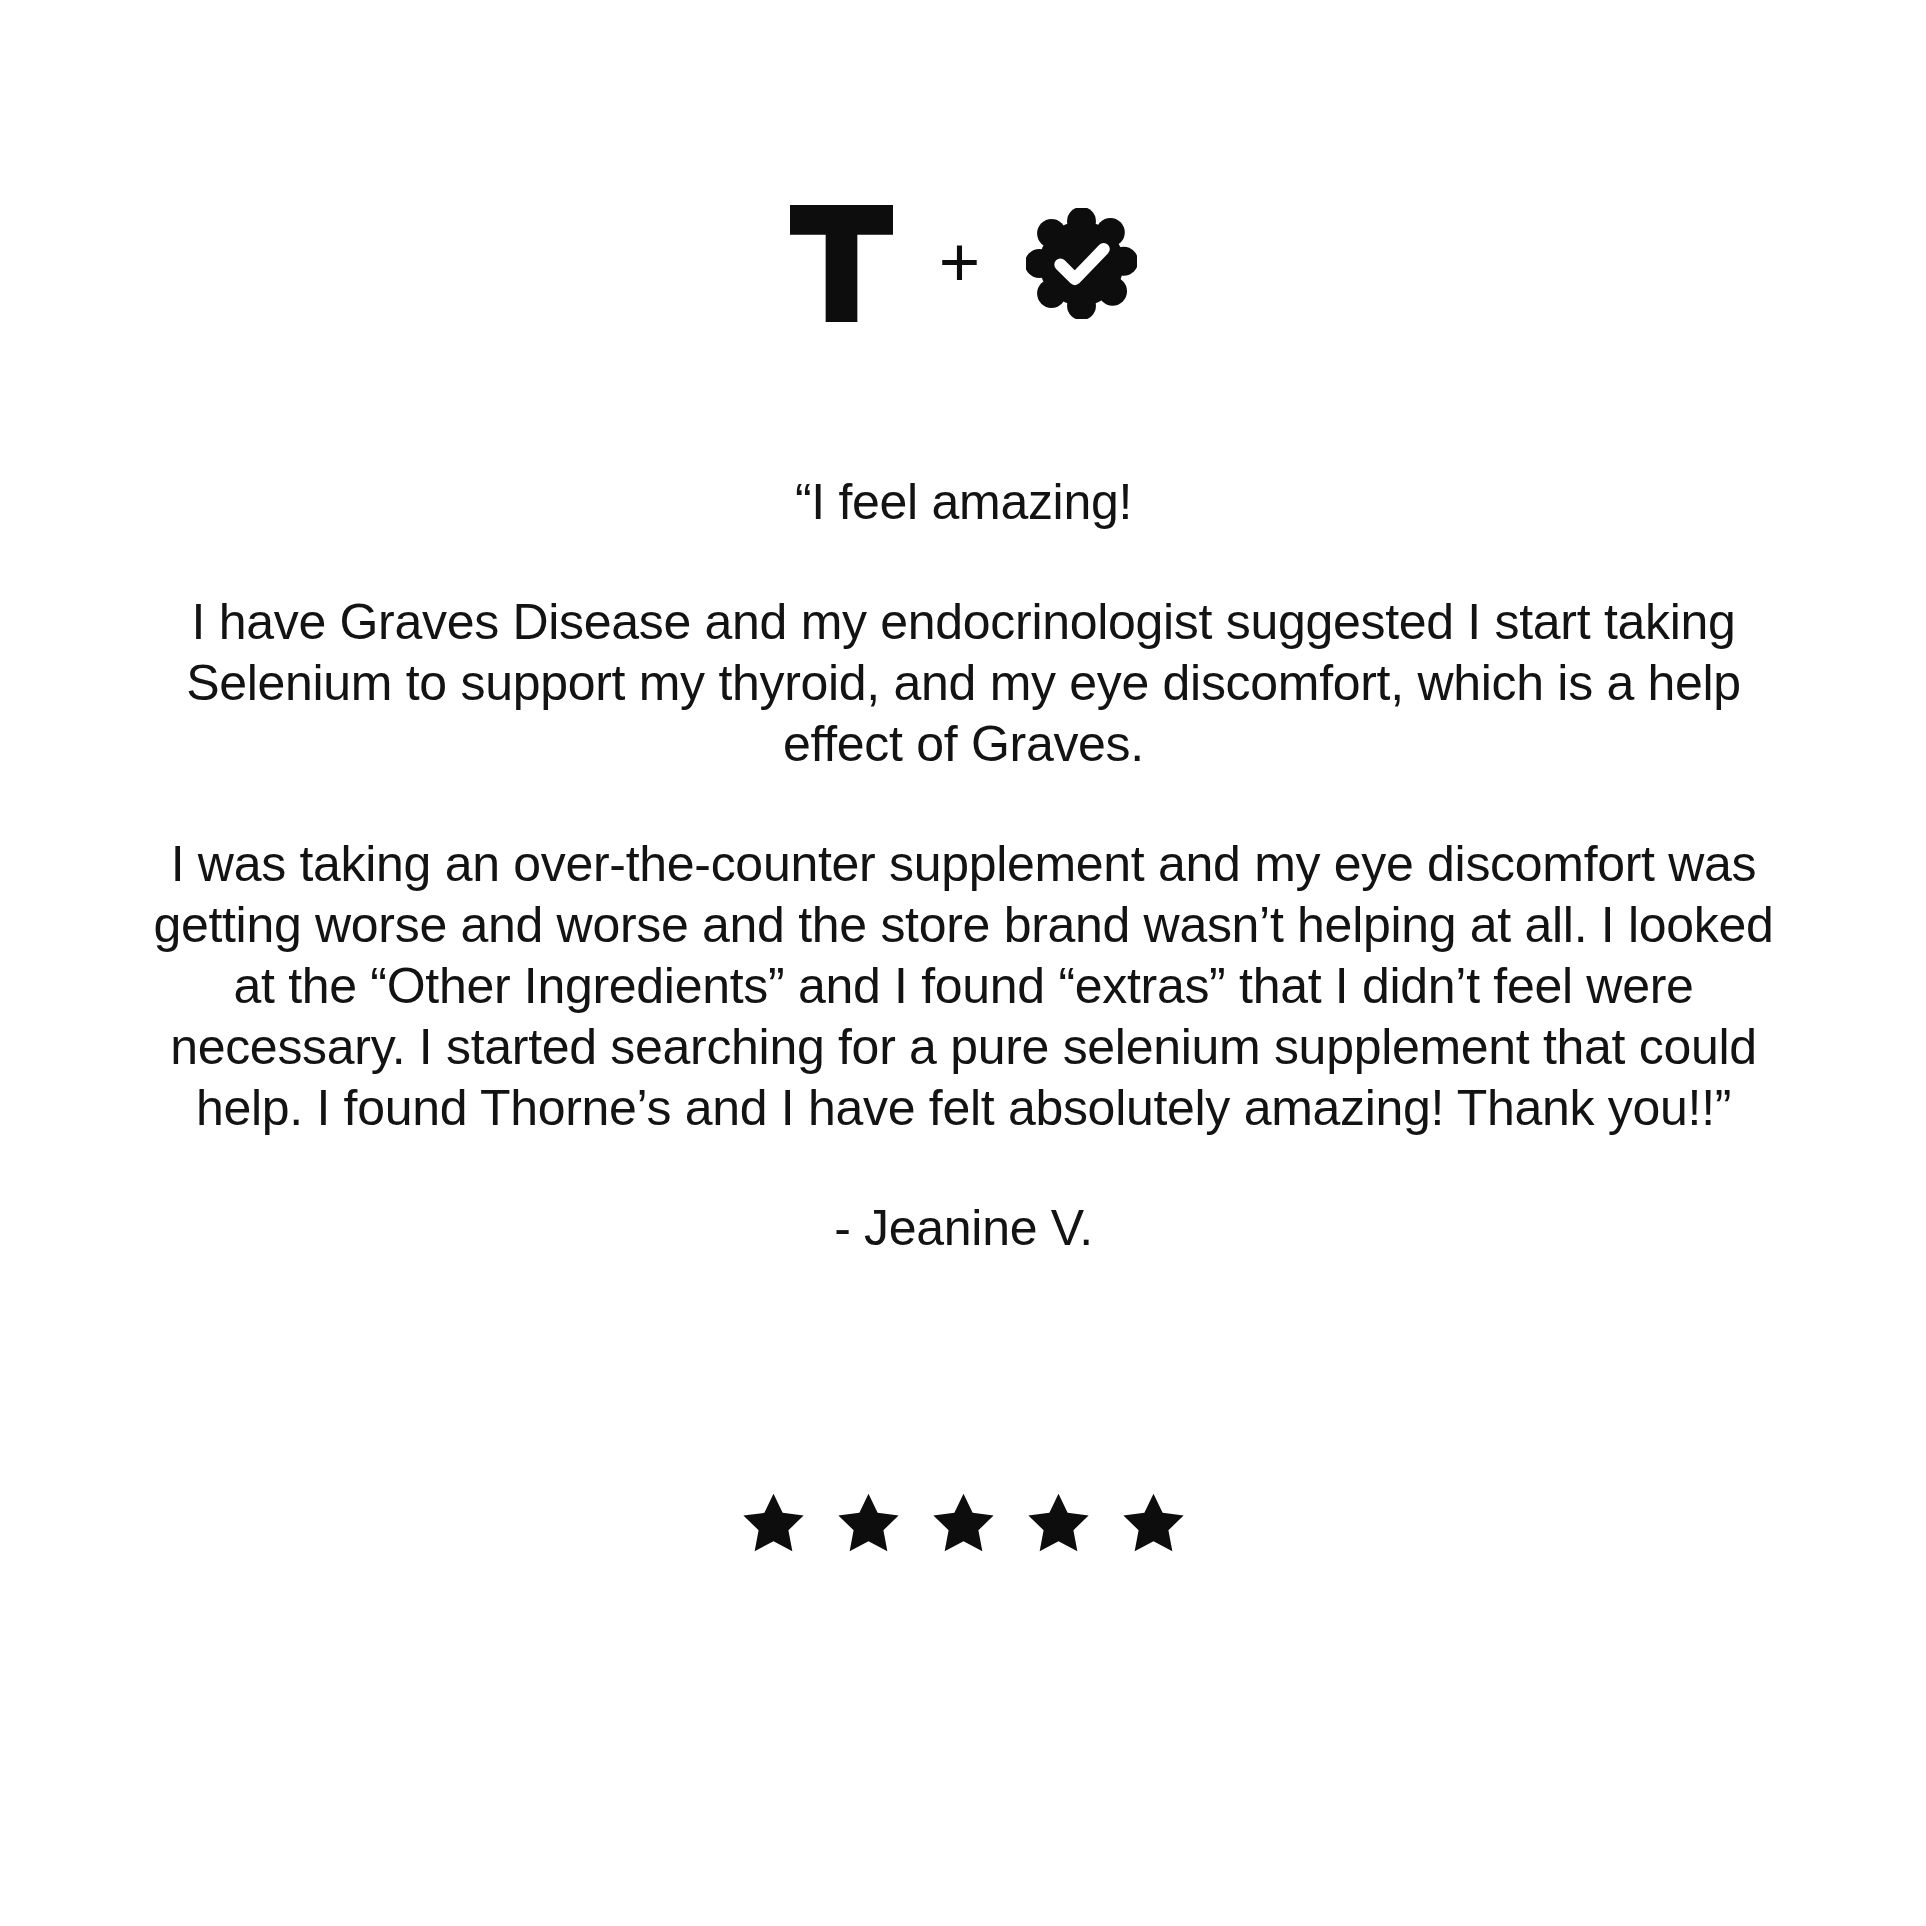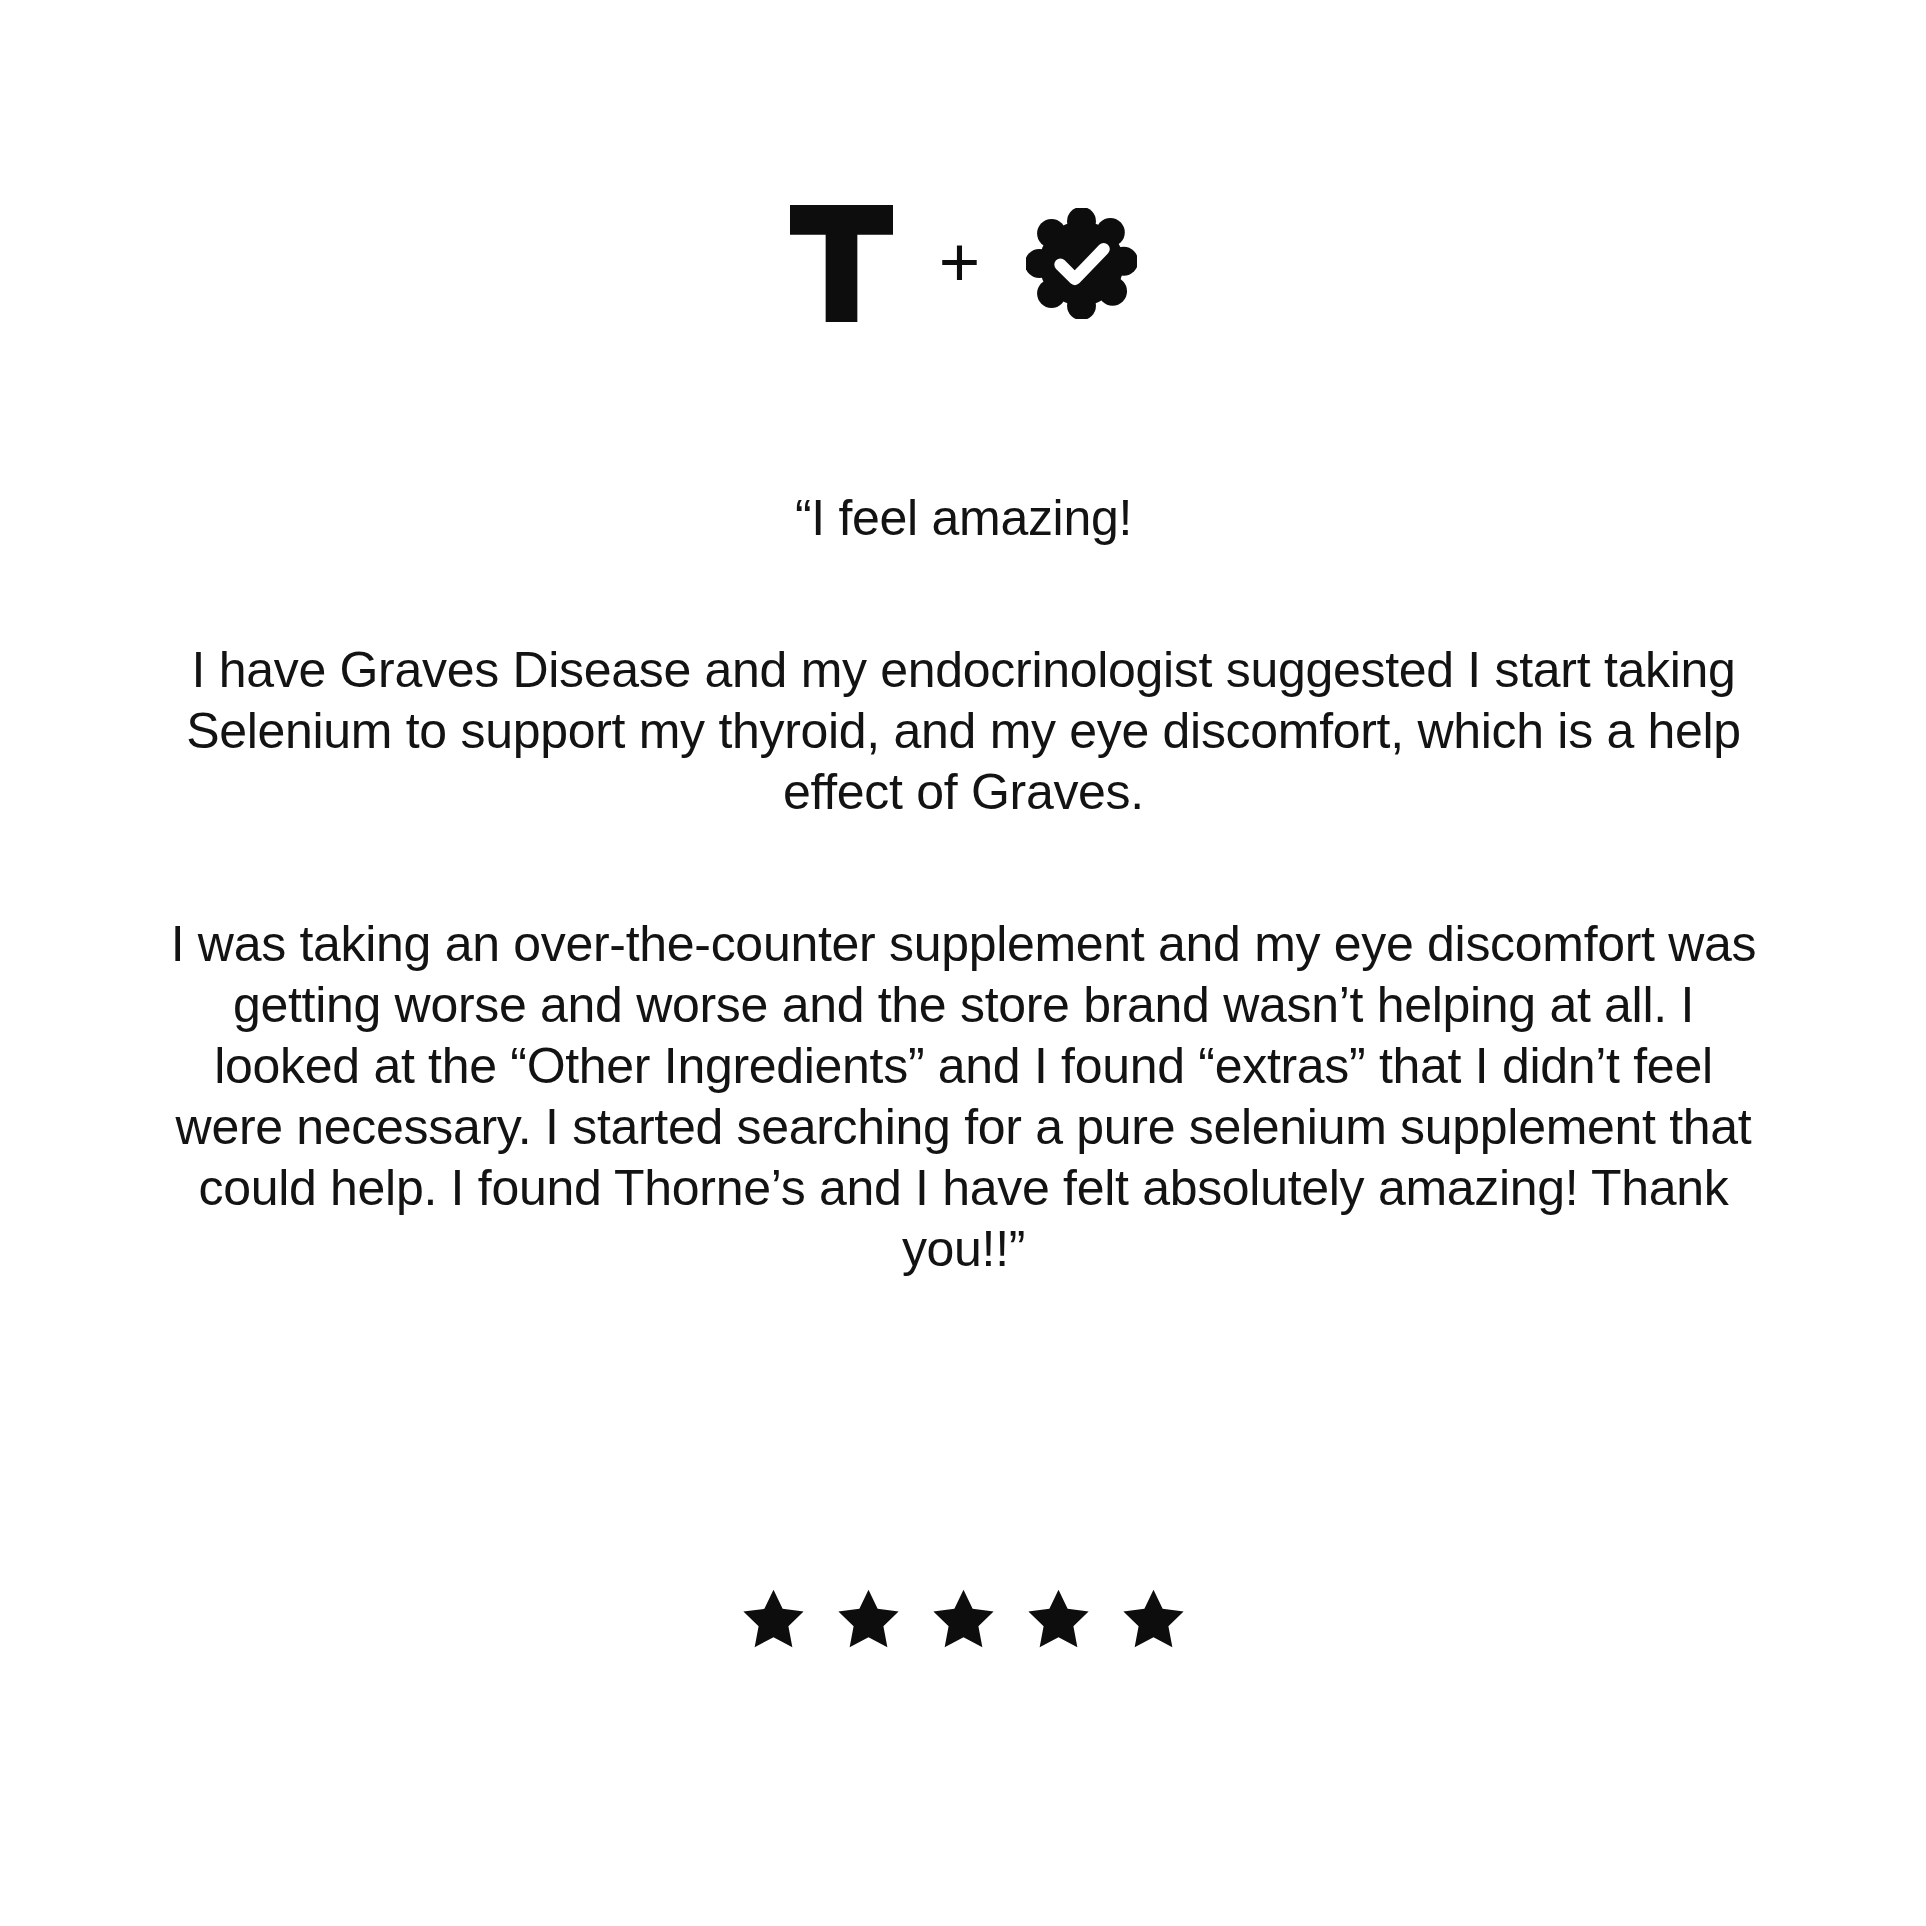"“I feel amazing!" .review p { margin: 16px -> 0 }
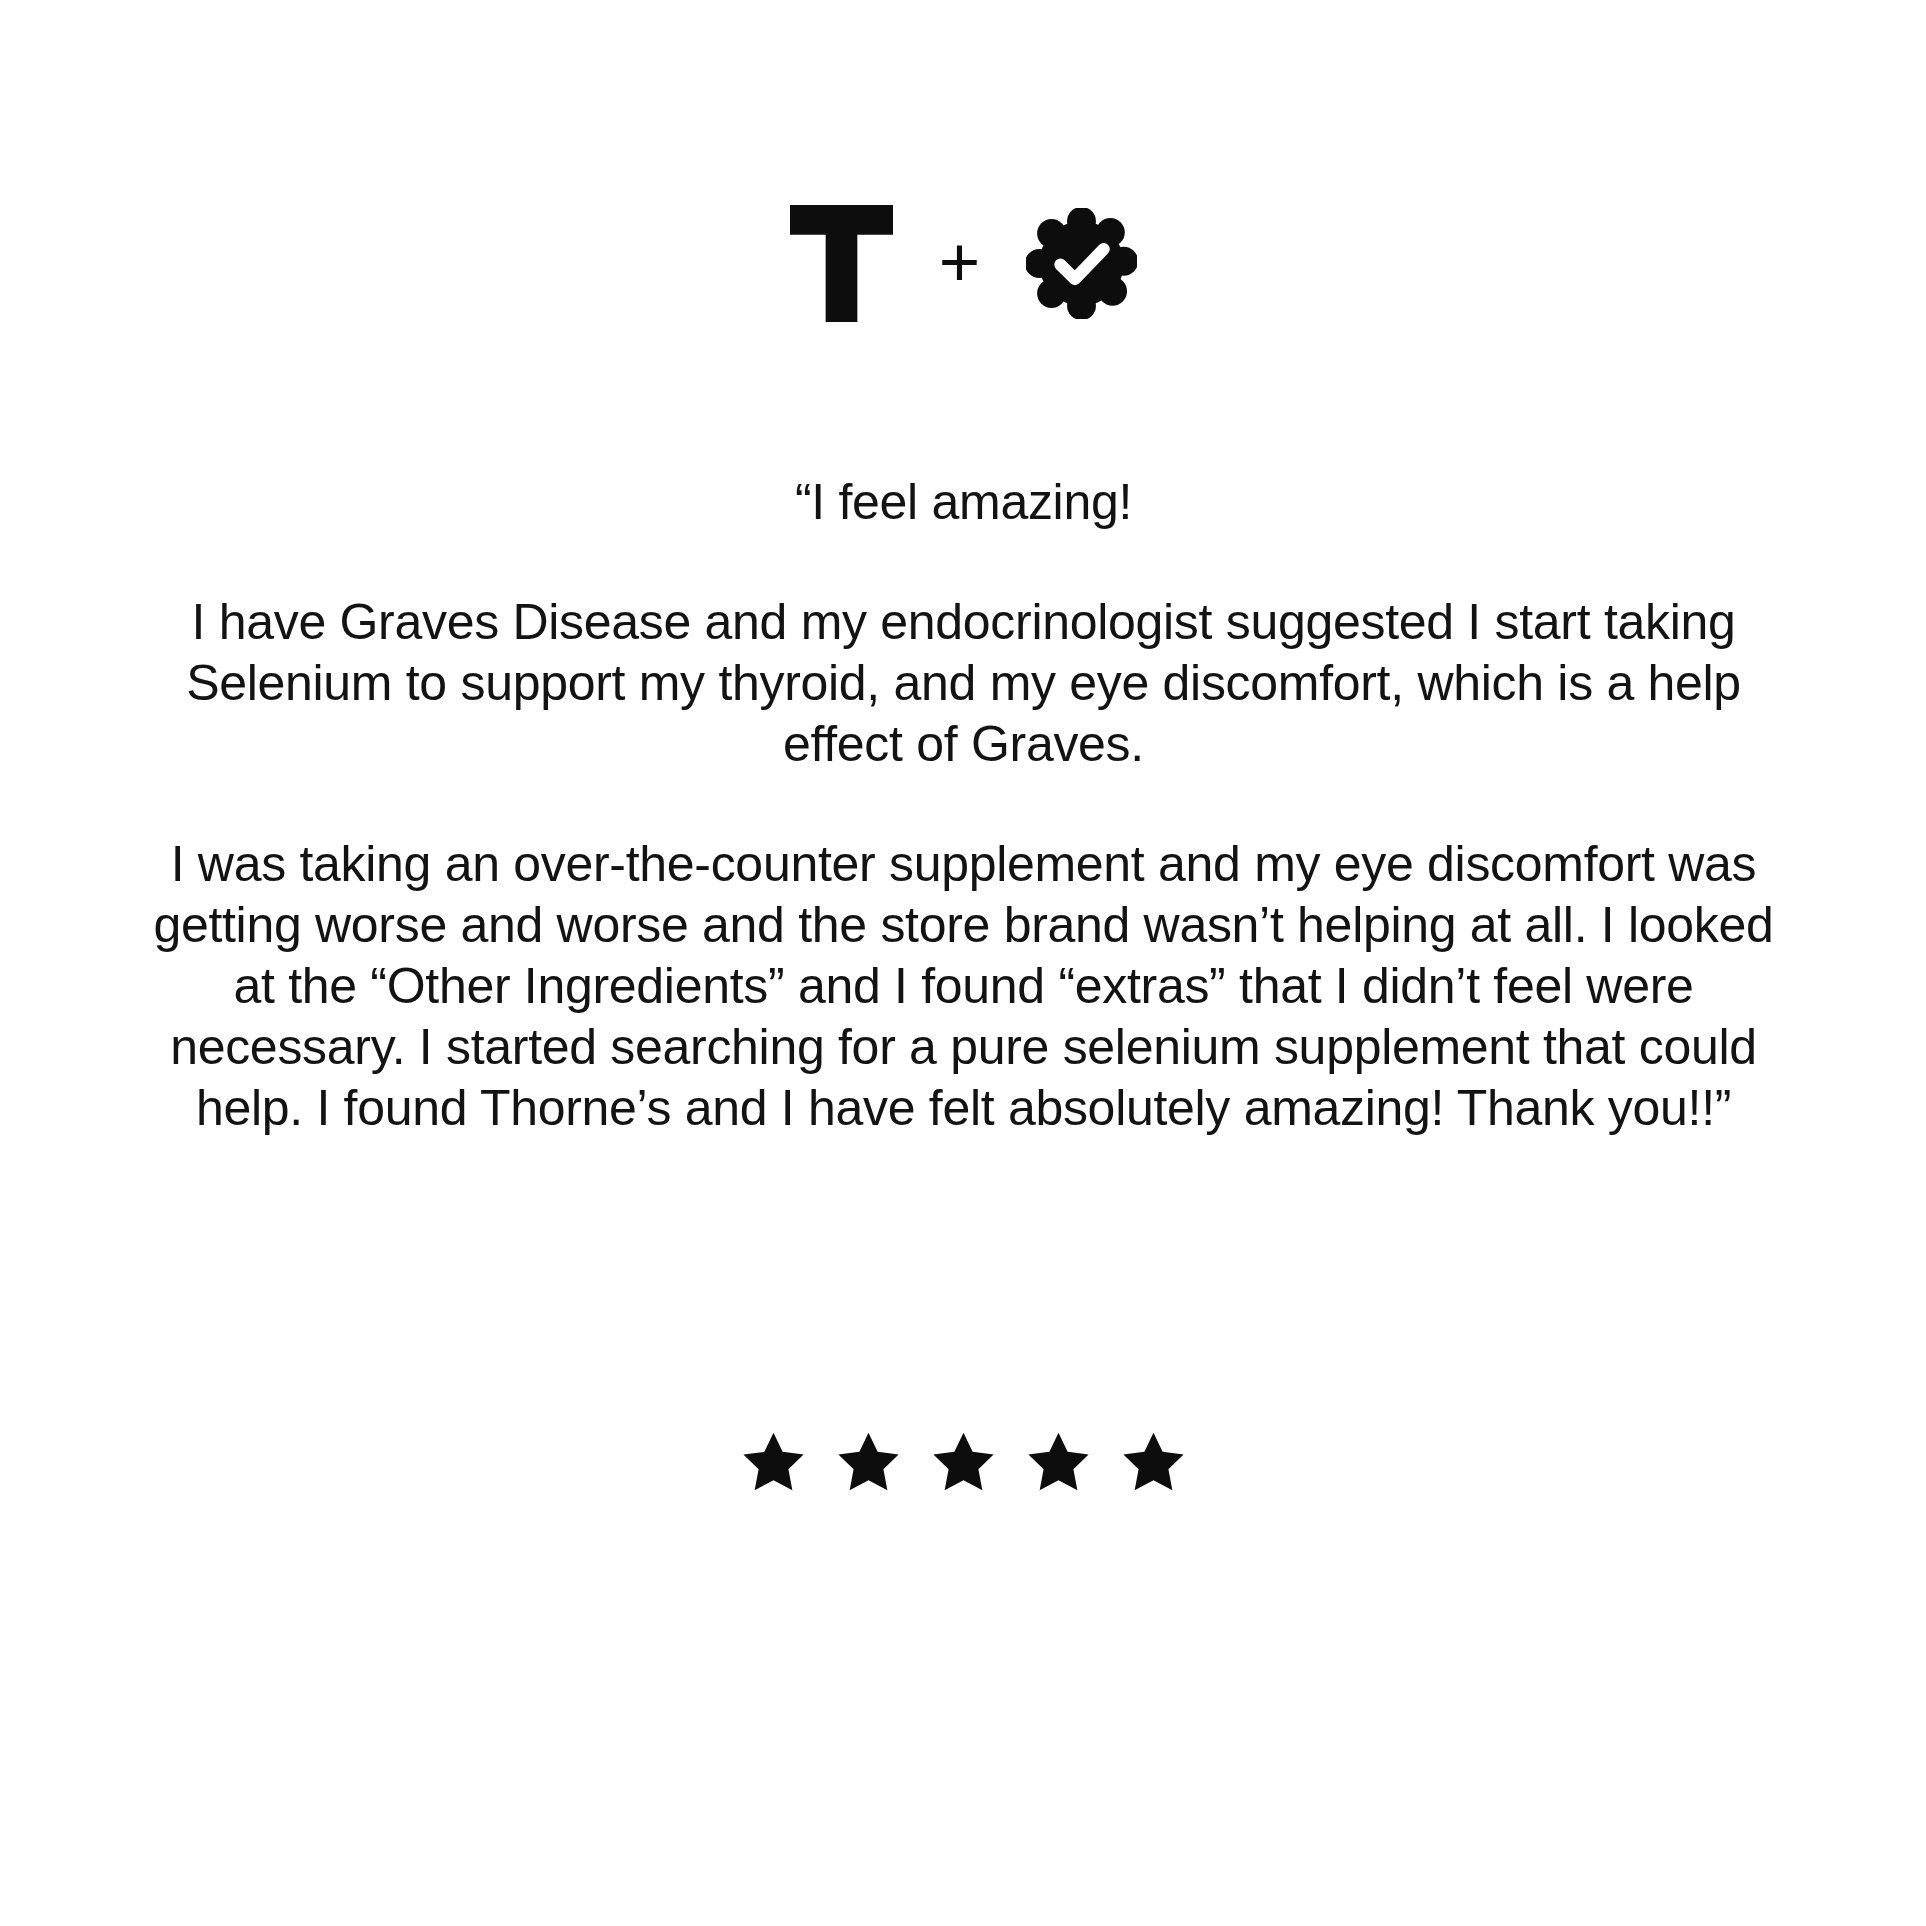"- Jeanine V." p.signature { html: none -> <p>- Jeanine V.</p> }
